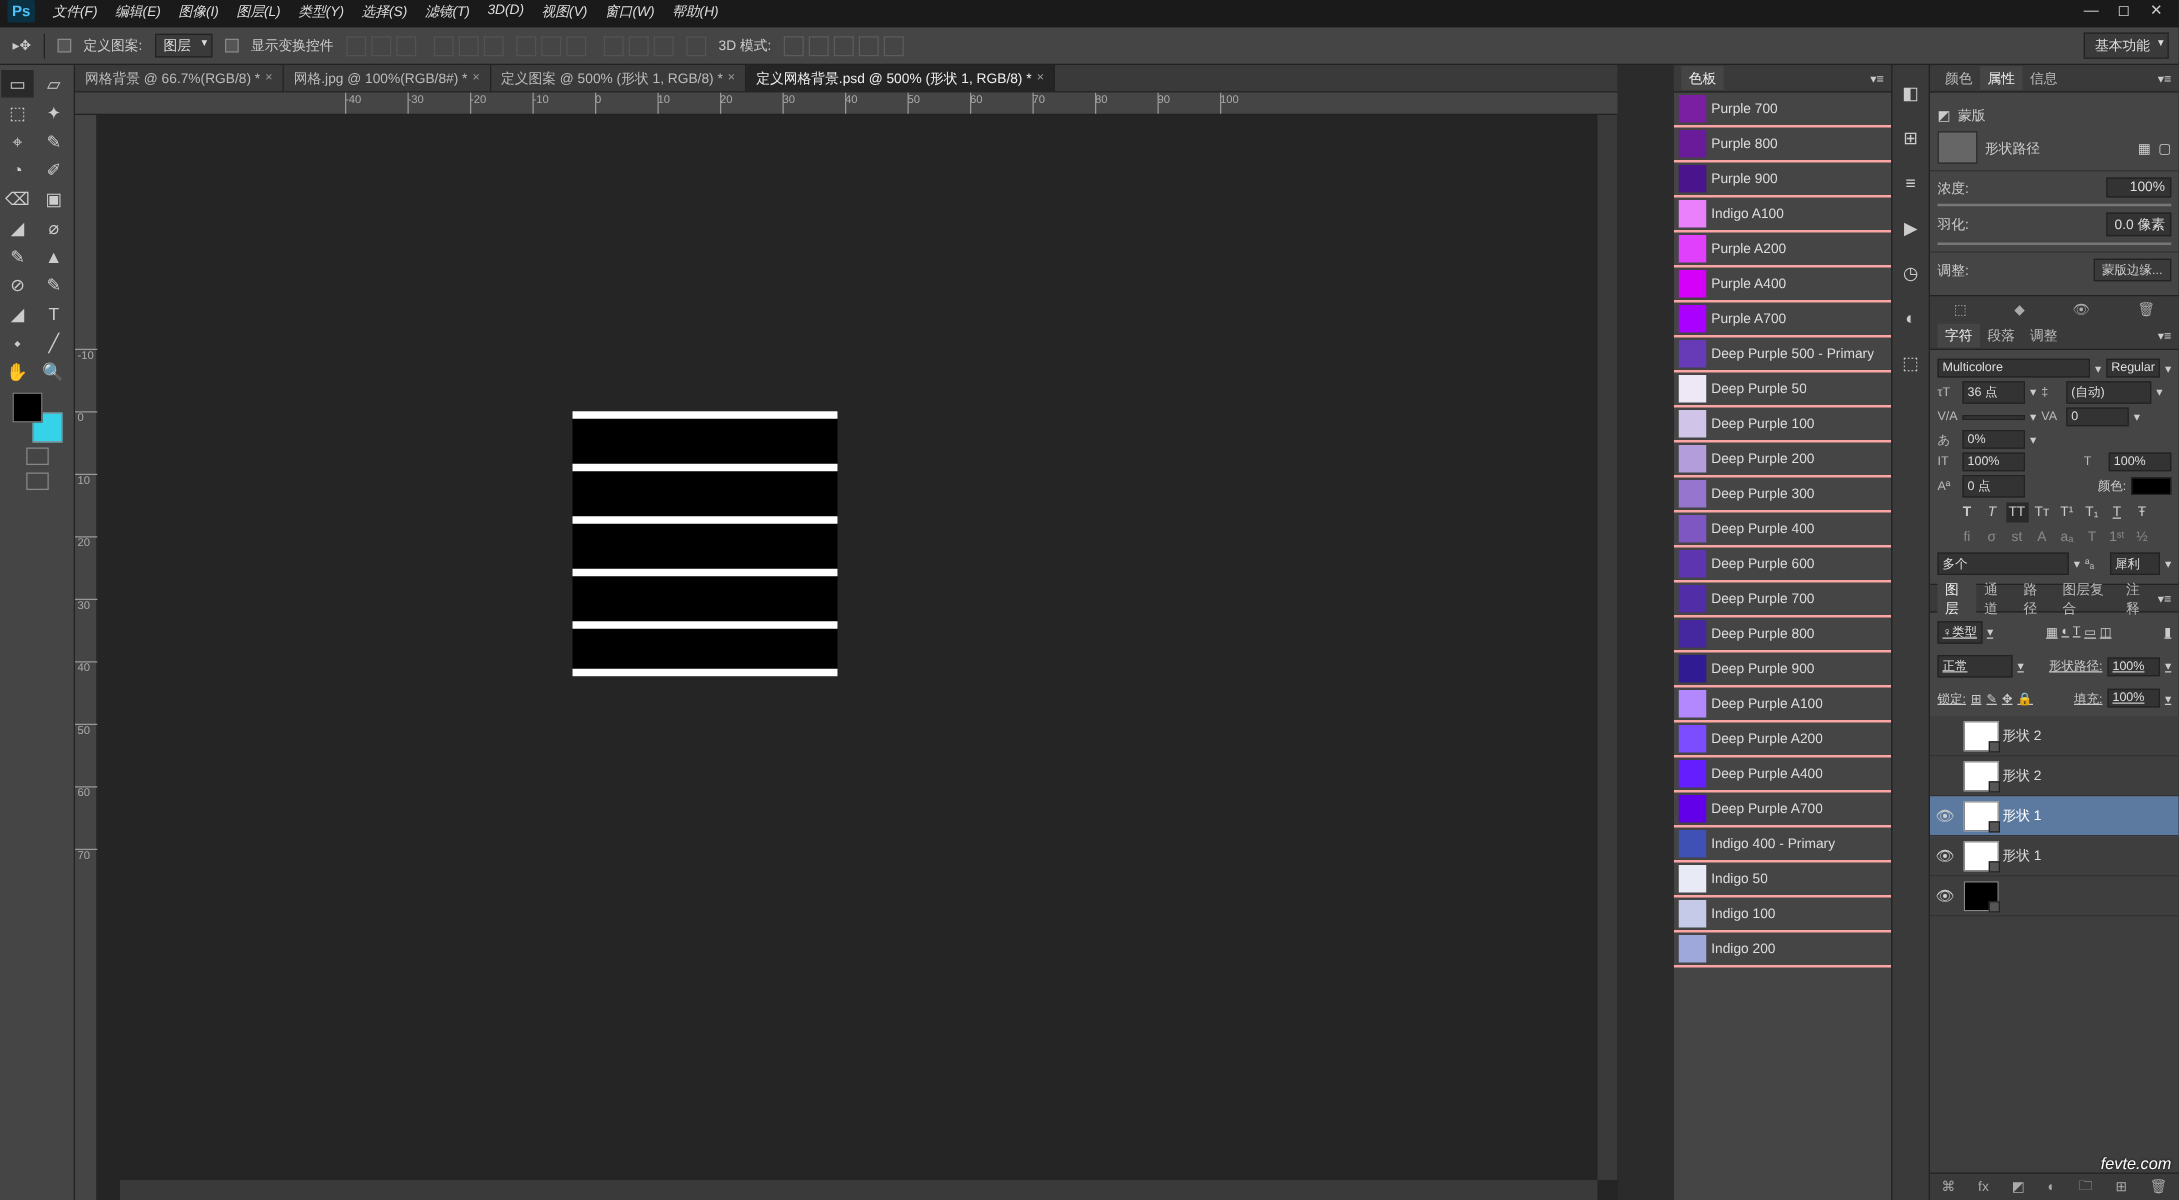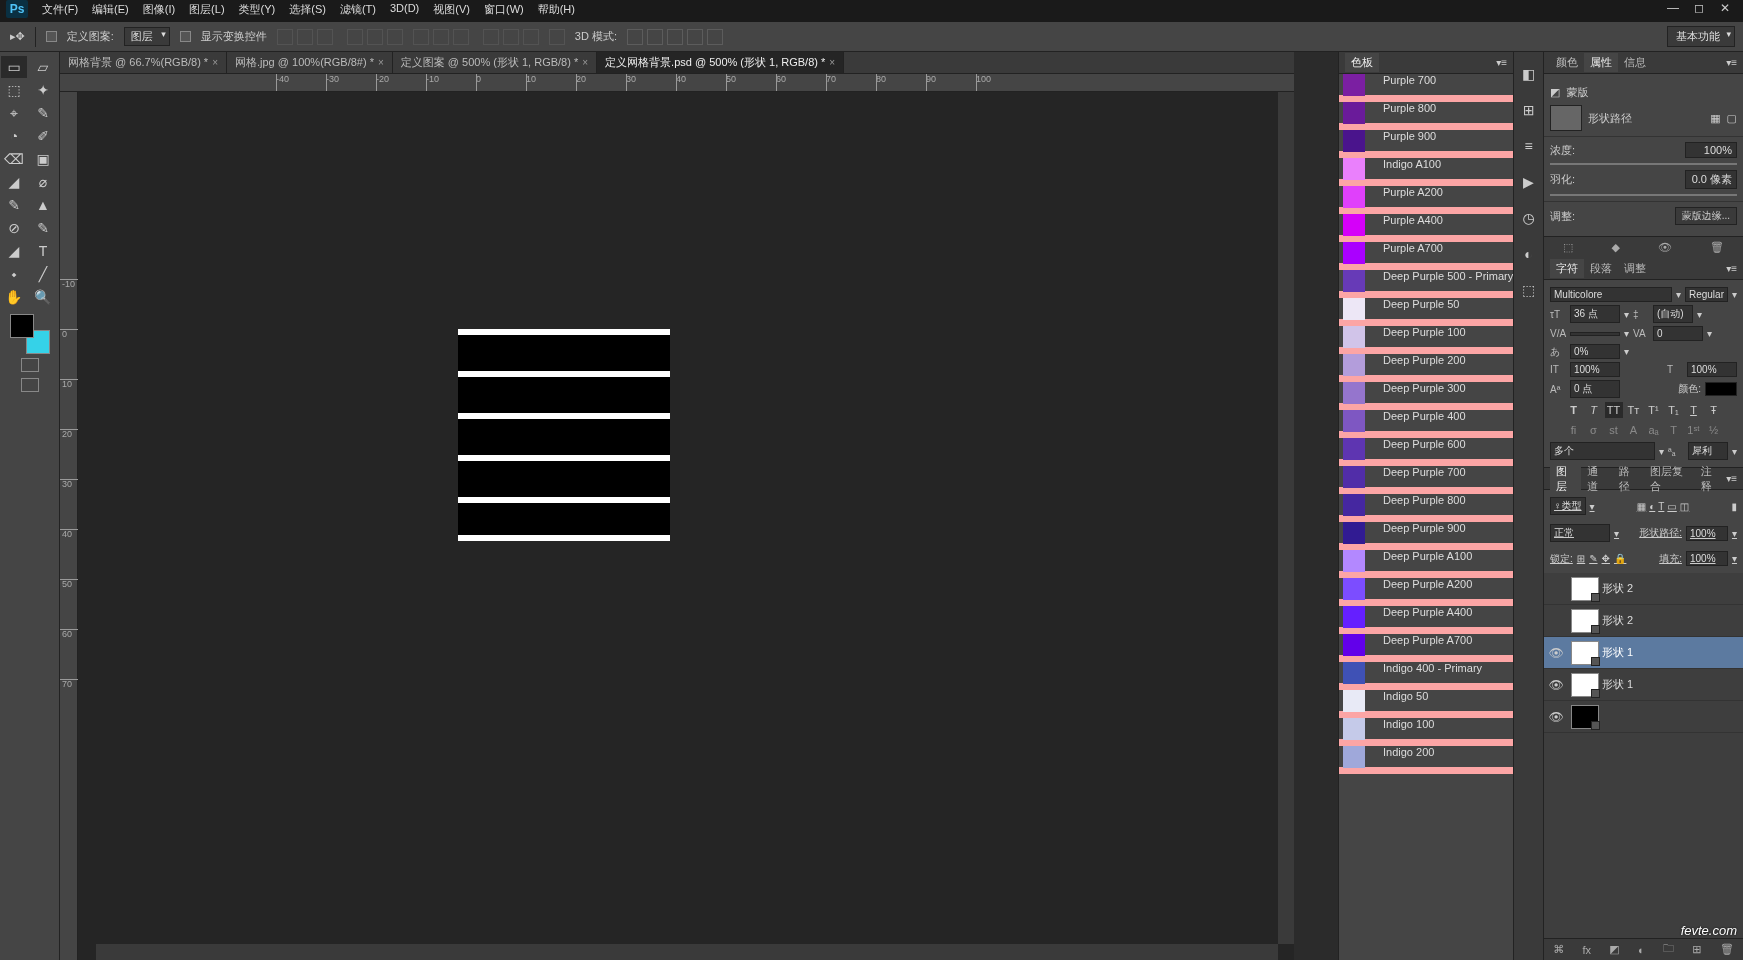"文件(F)" .menu-item { font-style: none -> italic }
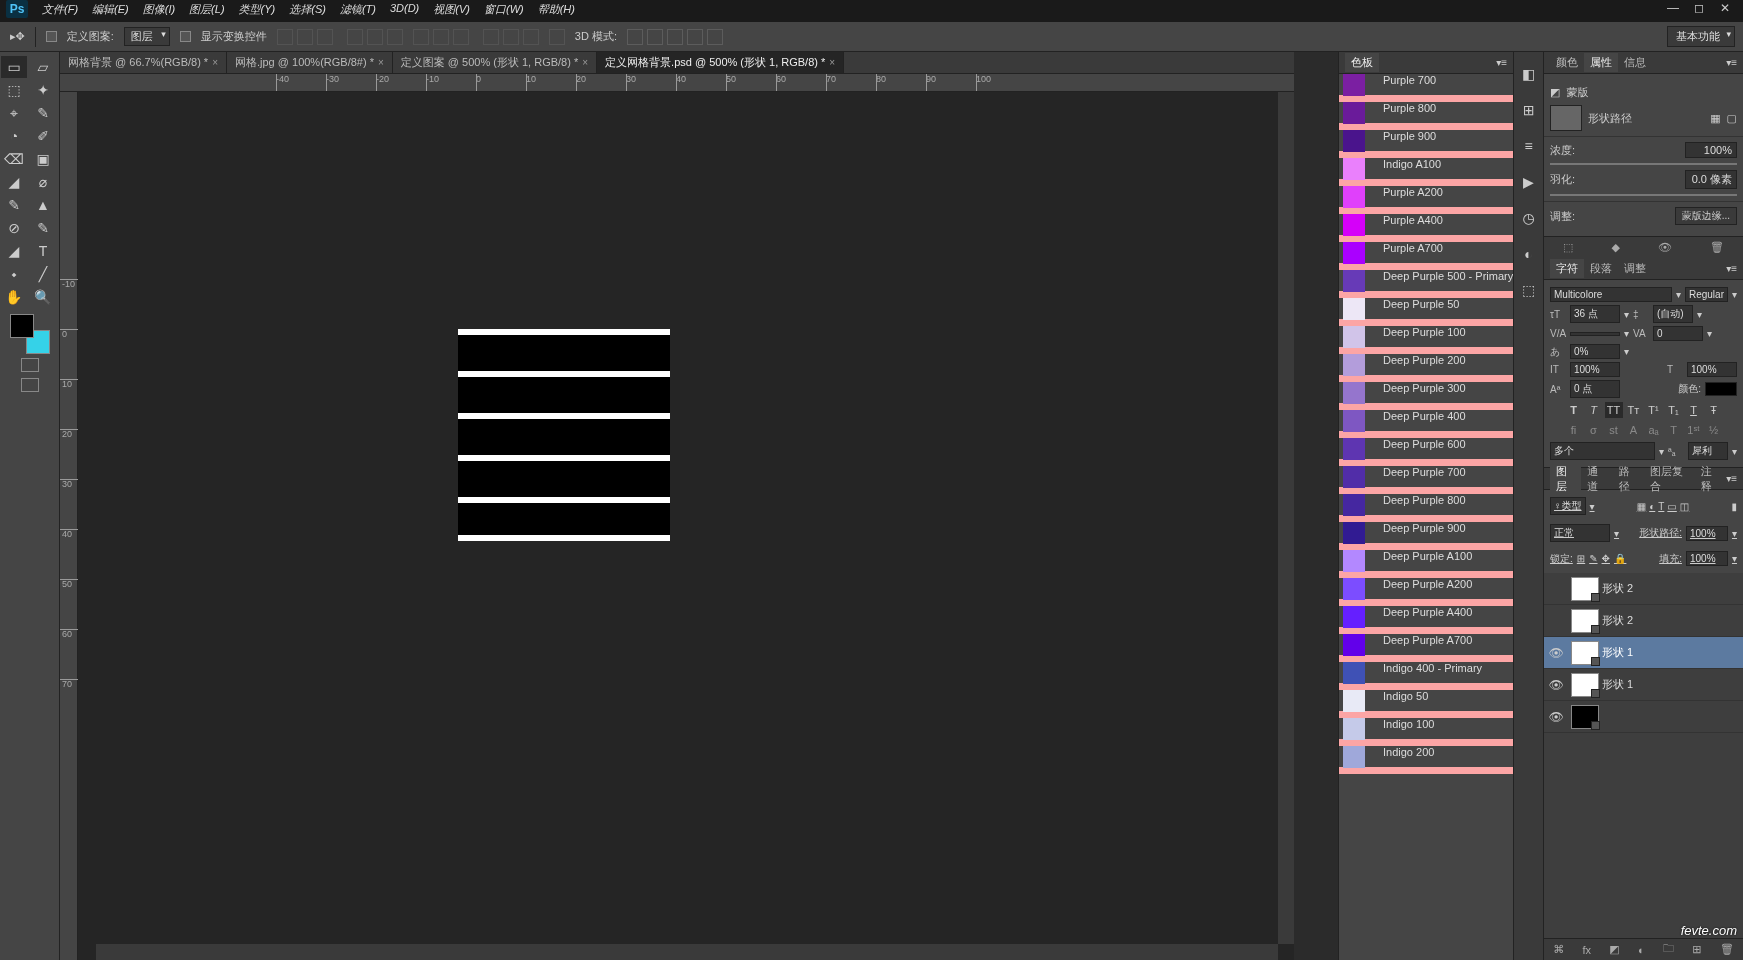"Purple 700" .swatch { align-items: flex-start -> center; border-bottom: 7px solid #fca5a5 -> 2px solid #fca5a5; gap: 14px -> none }
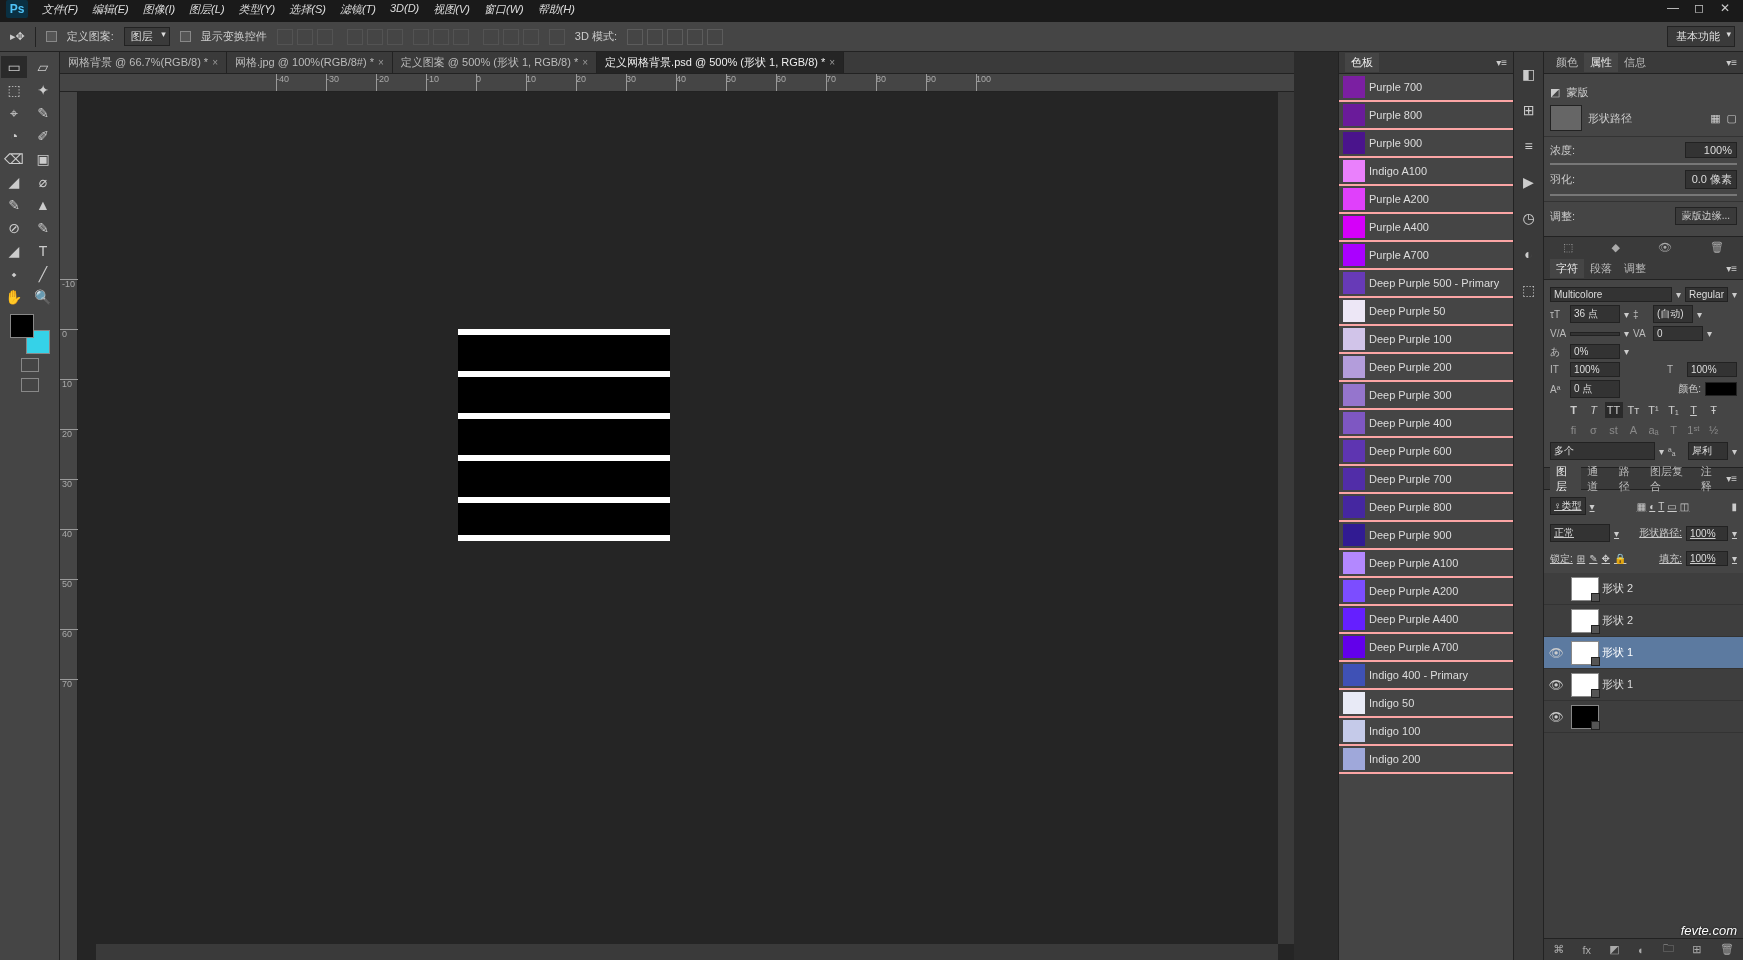"(自动)" span.fld { width: 40px -> 68px }
